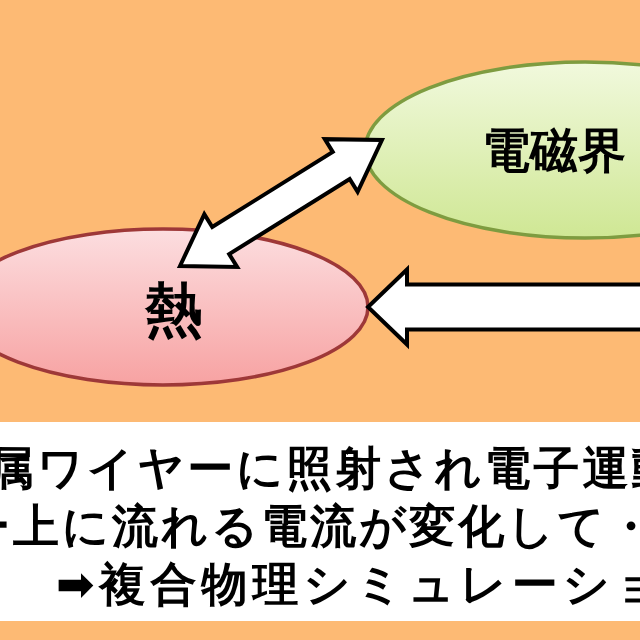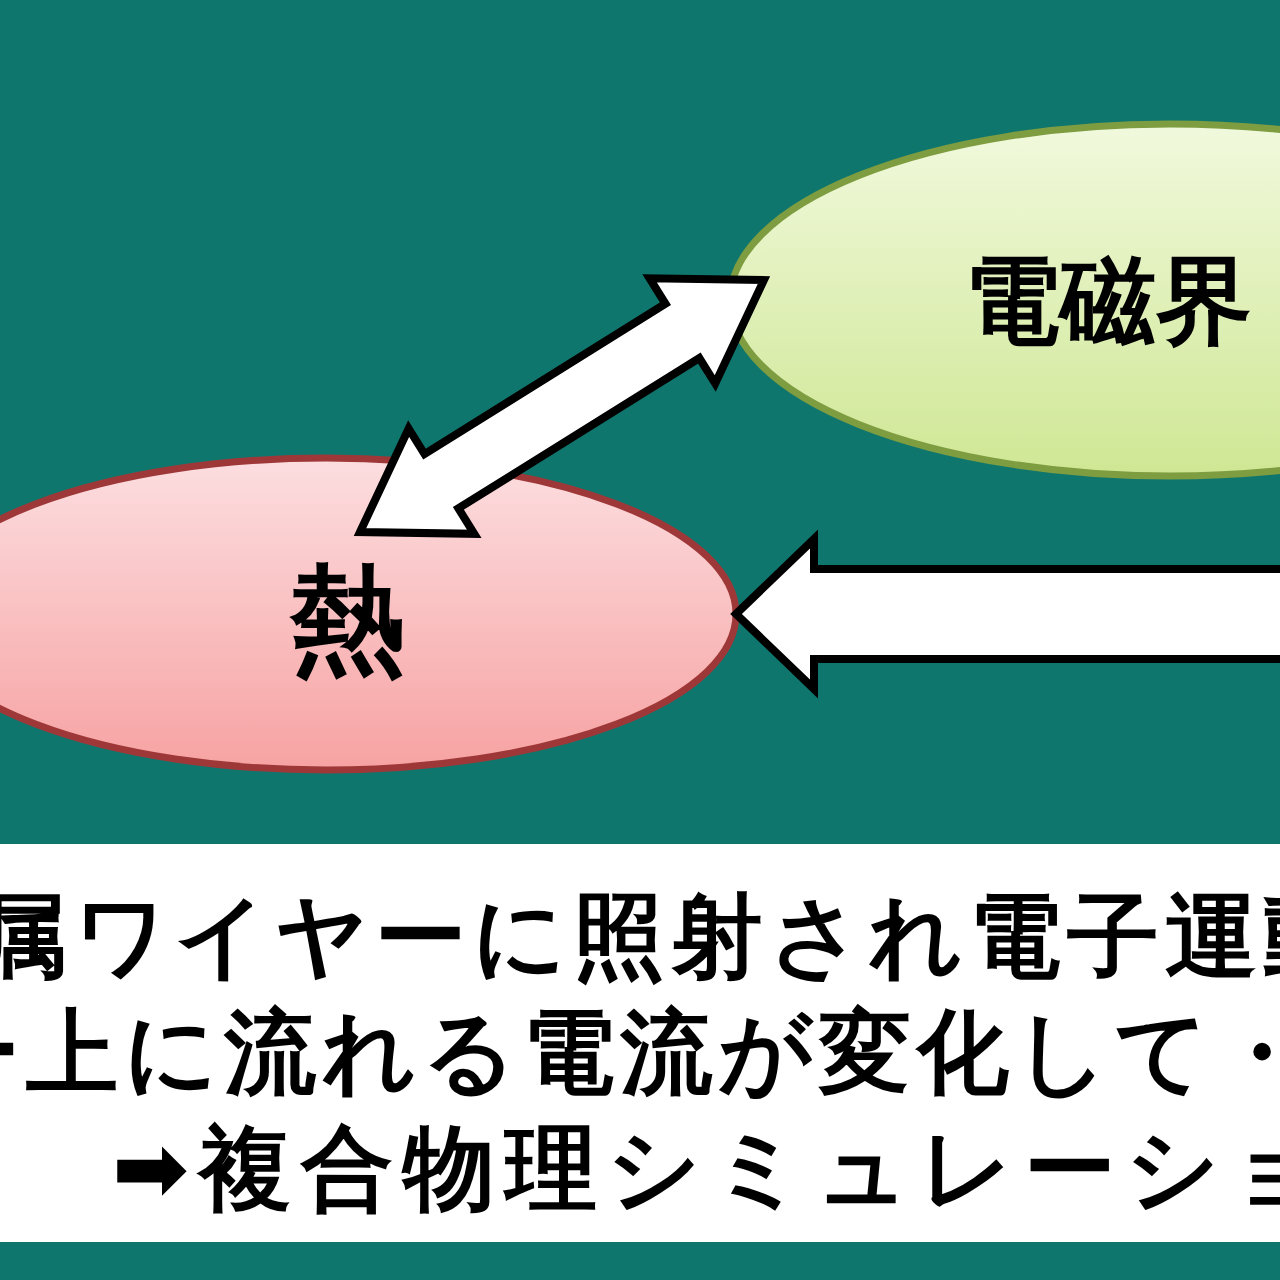"電磁界" #screen { background: #0f766e -> #fdba74 }
